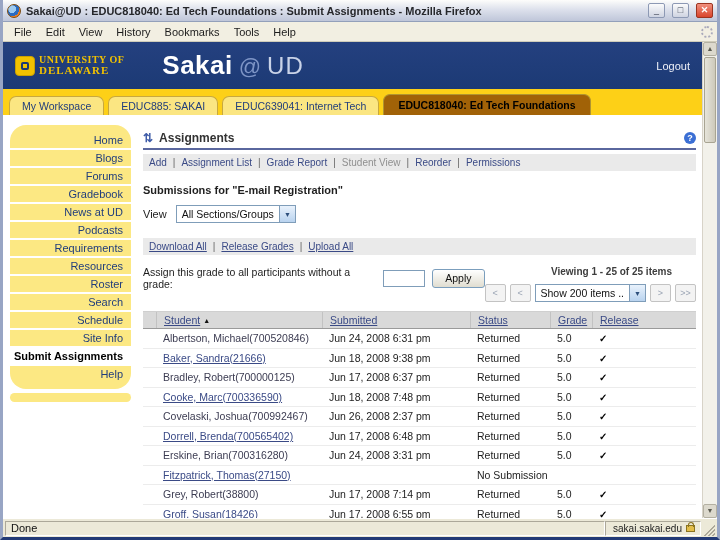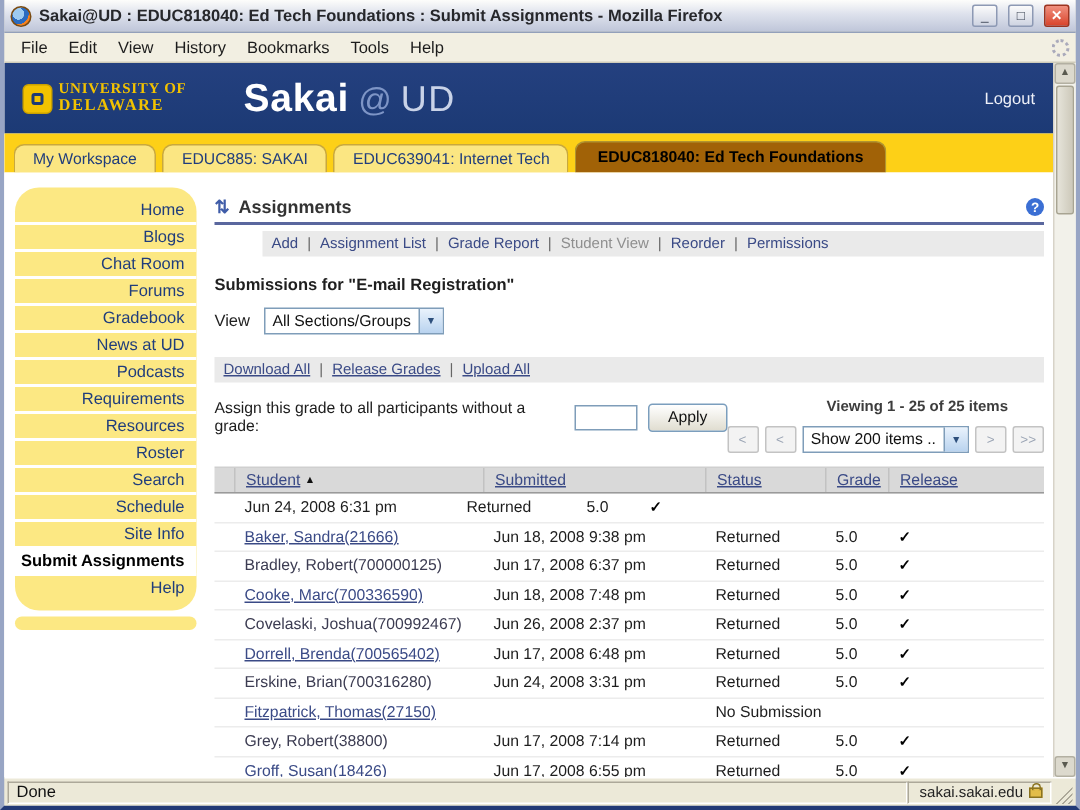"Add" .actionbar { margin-left: 32px -> none }
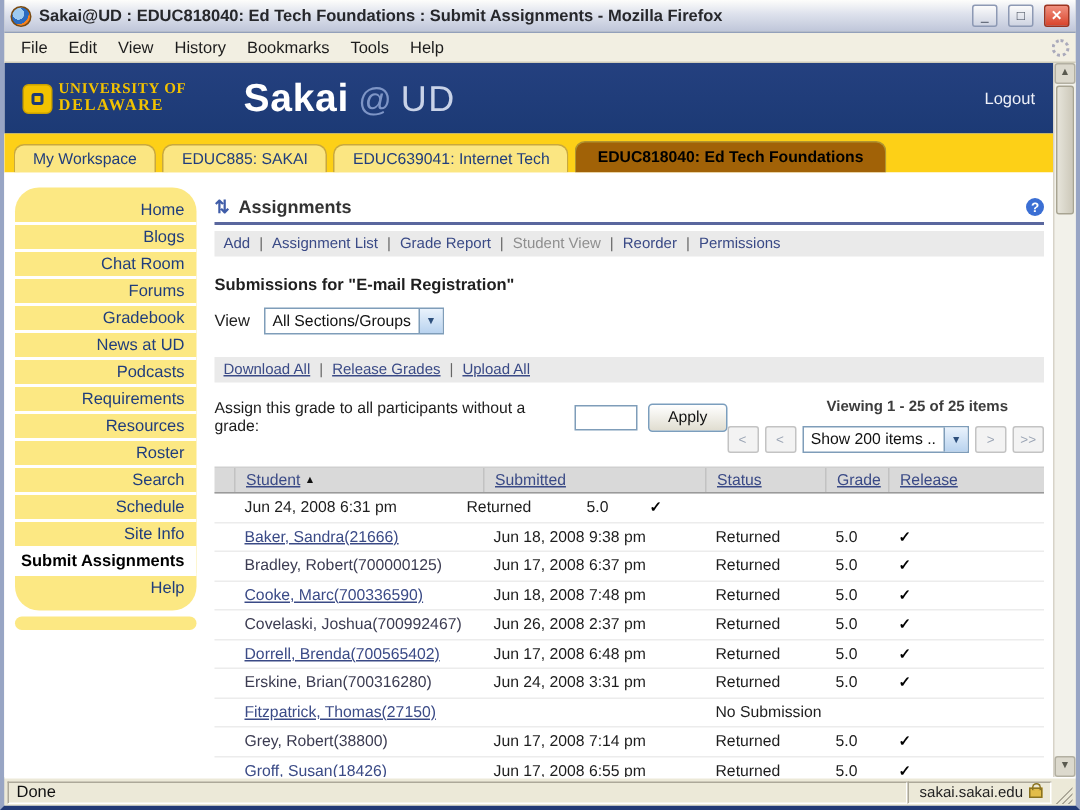"Chat Room" div.side-item { html: <div>Chat Room</div> -> none }
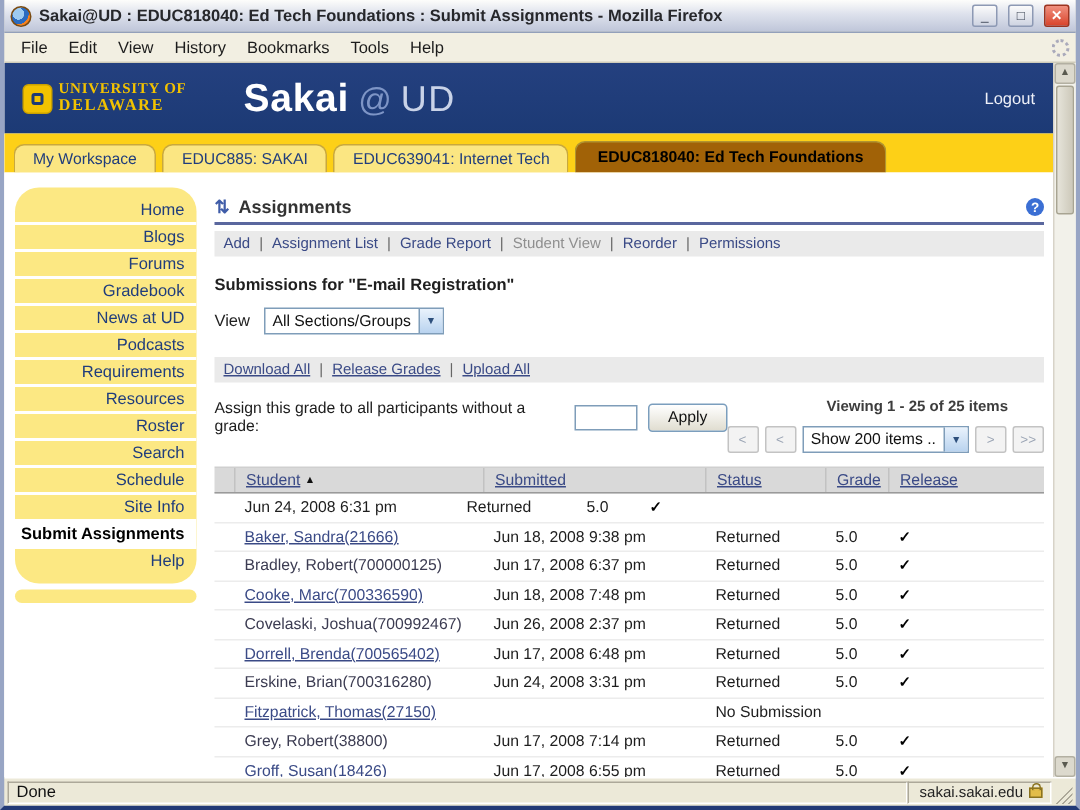"Albertson, Michael(700520846)" div.td { html: none -> <div><span>Albertson, Michael(700520846)</span></div> }
